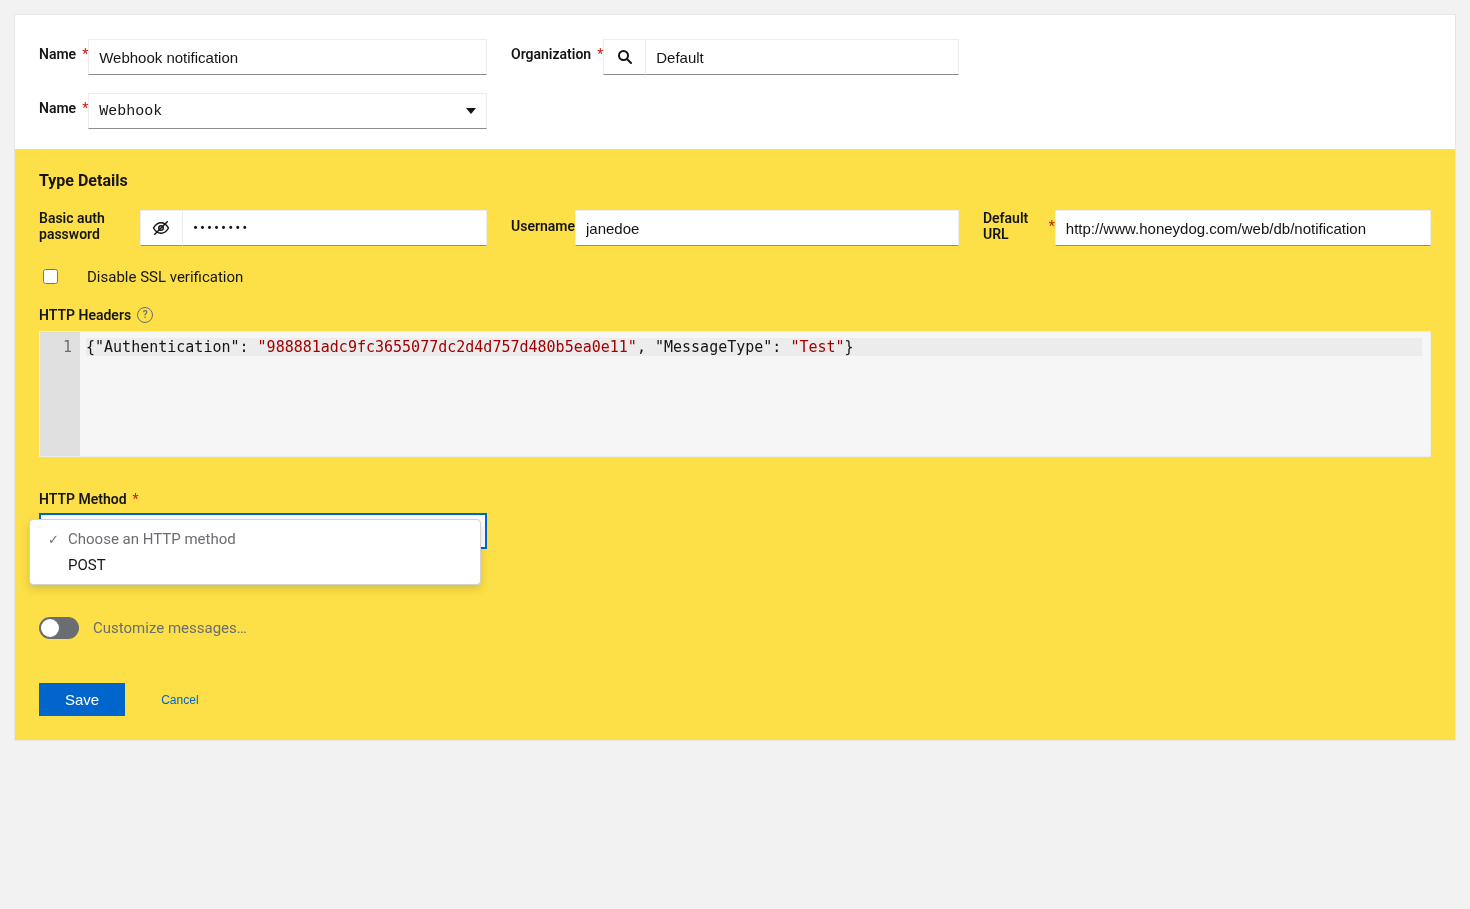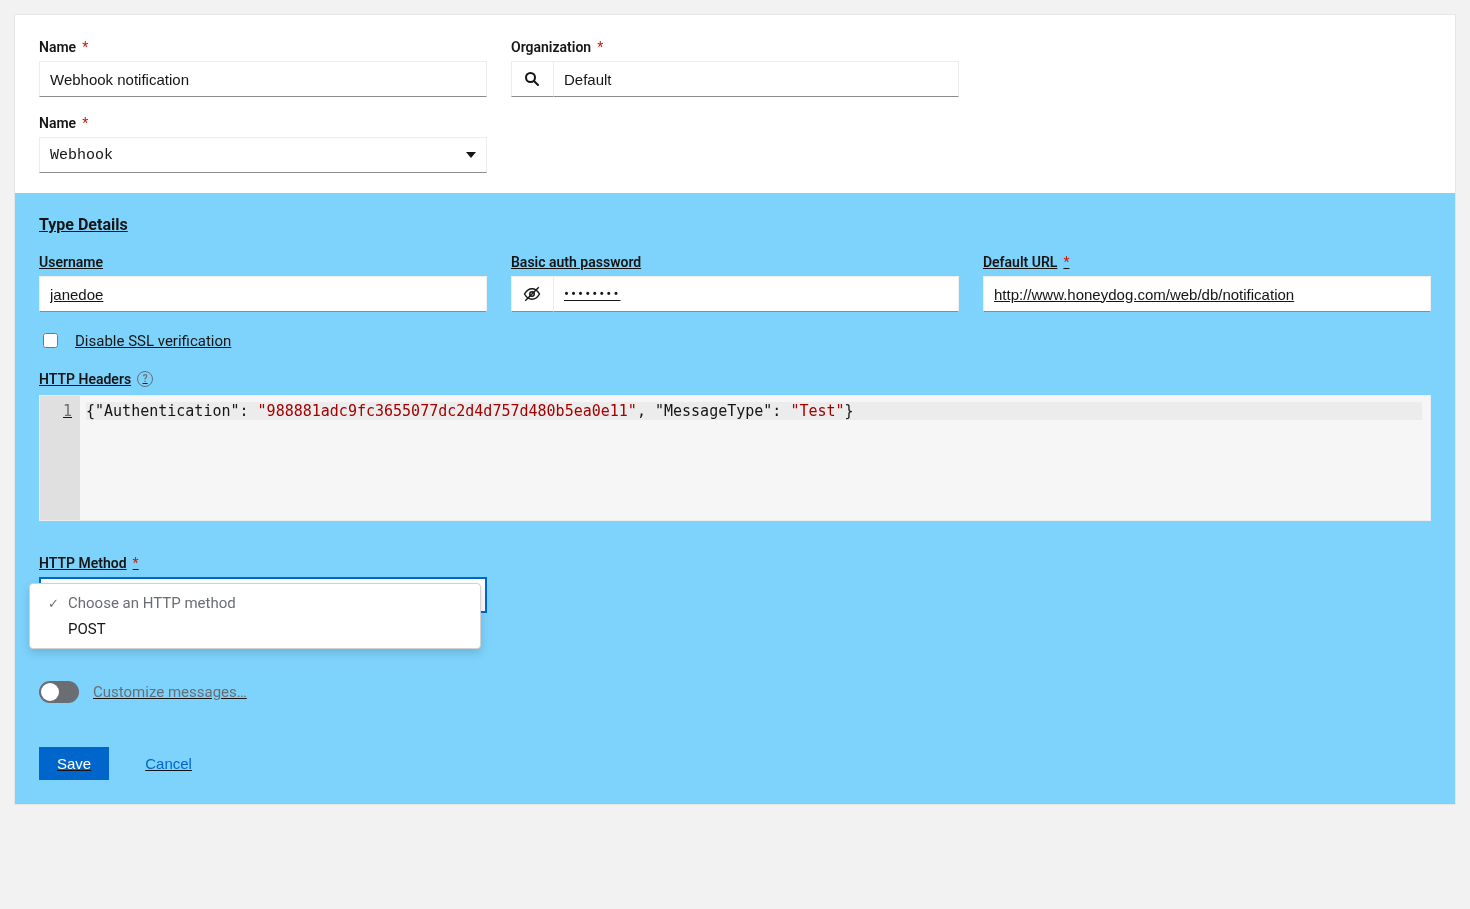"Name" .col { flex-direction: column -> row }
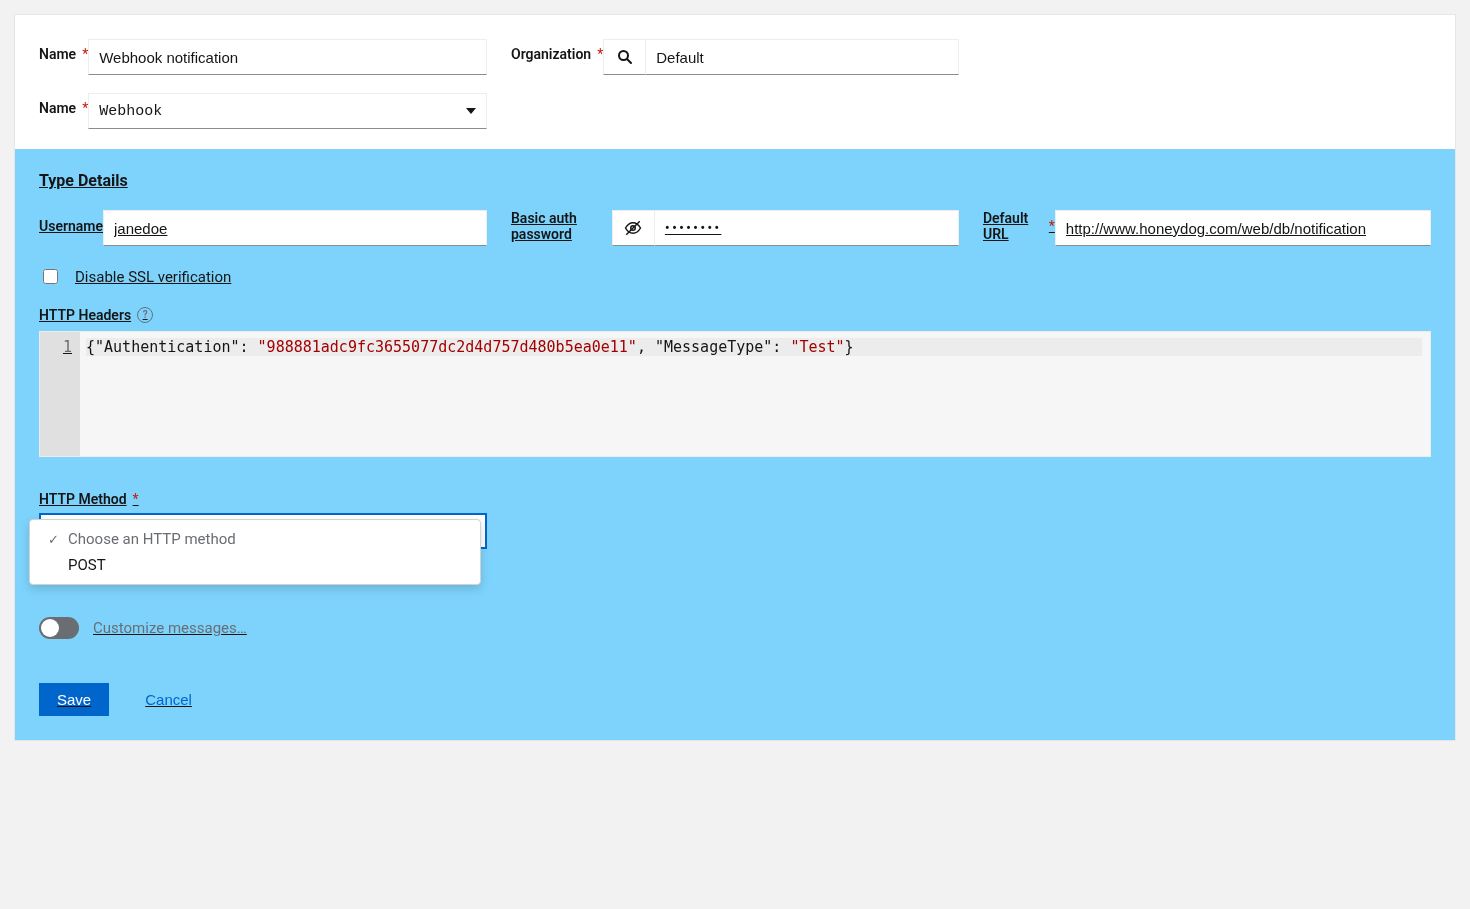"Type Details" .section-details { background: #7dd3fc -> #fde047; text-decoration: underline -> none }
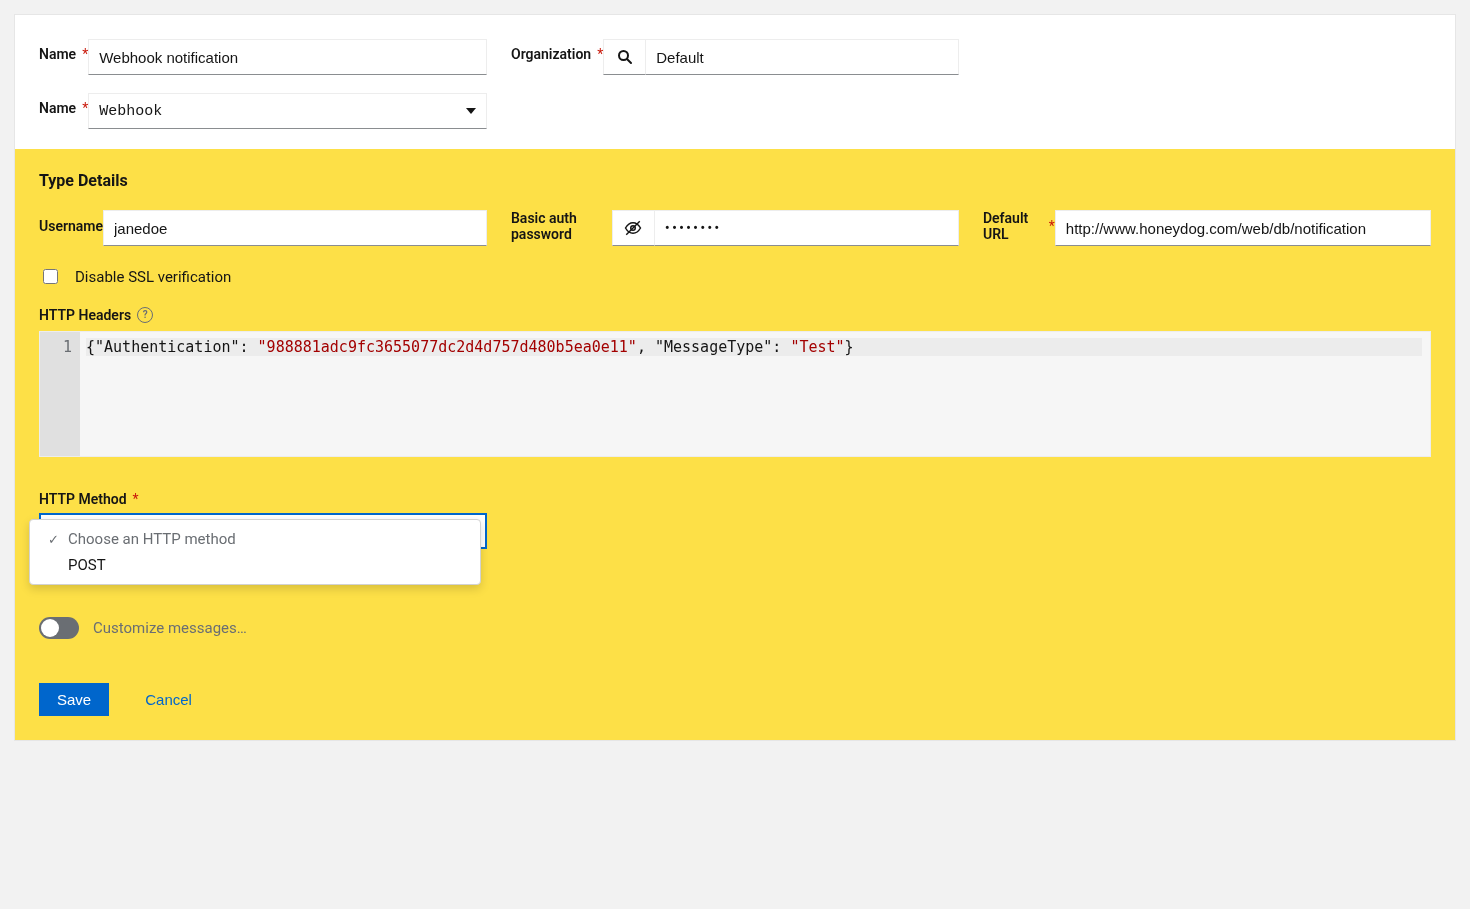"Username" div.col { order: before "Basic auth password" -> after "Basic auth password" }
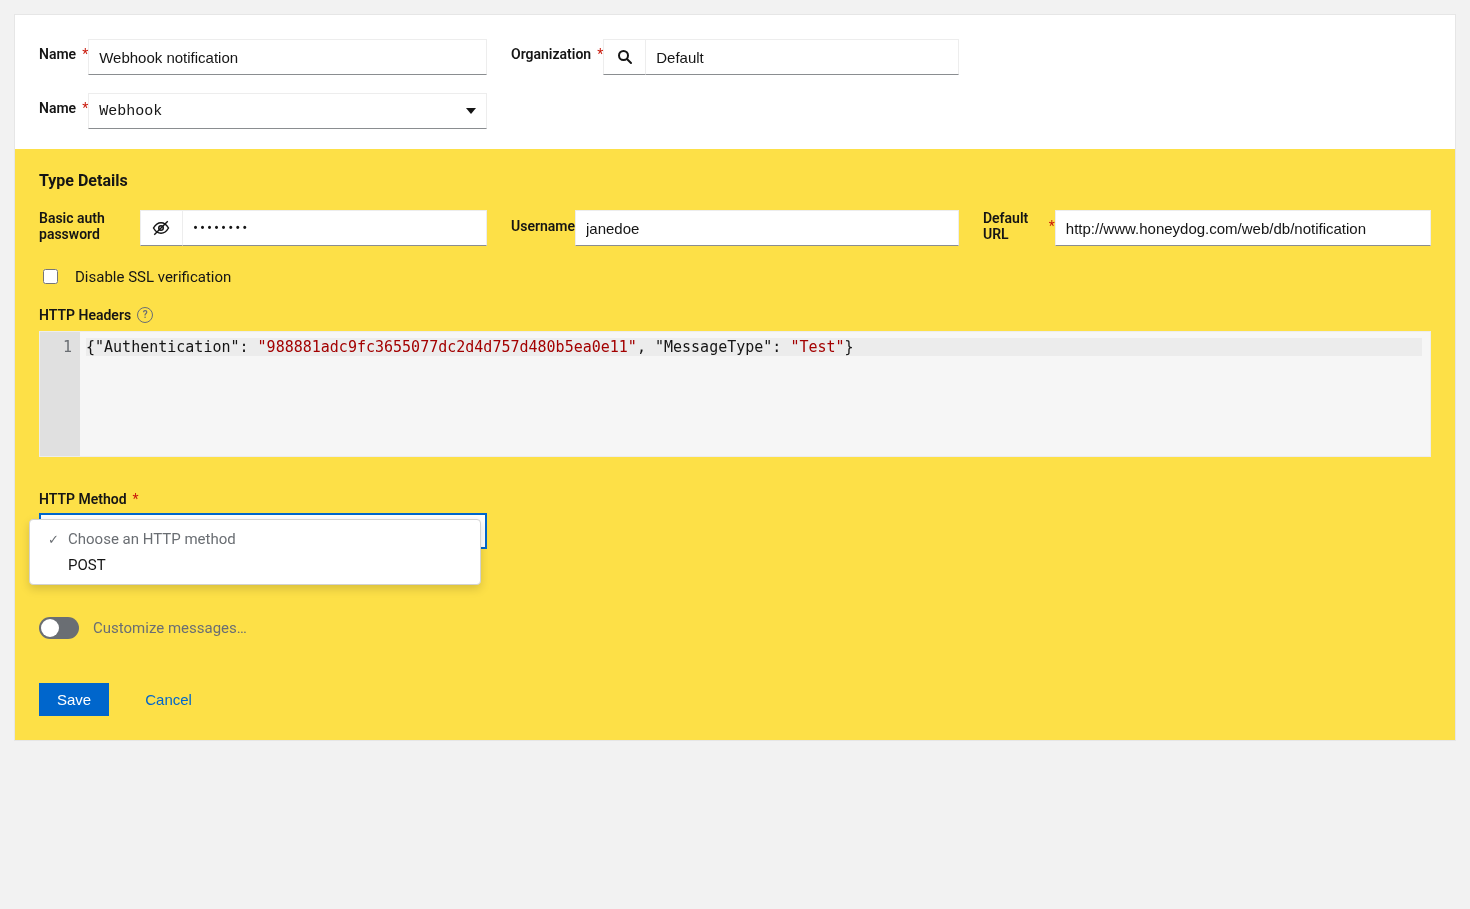"Disable SSL verification" .checkbox-row { gap: 14px -> 26px }
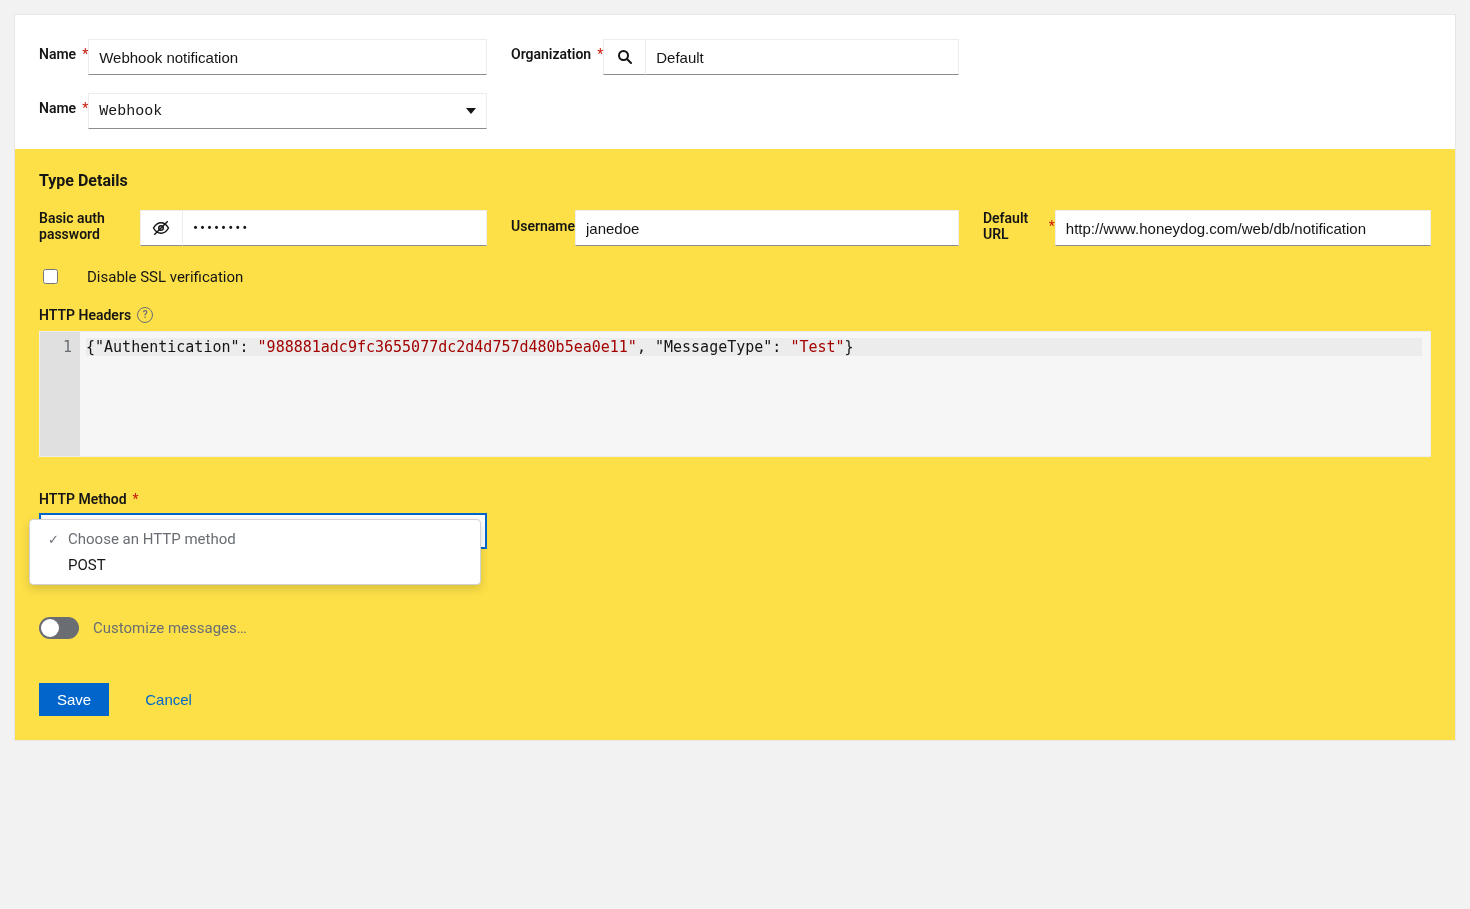"Save" .btn-save { padding: 8px 18px -> 8px 26px }
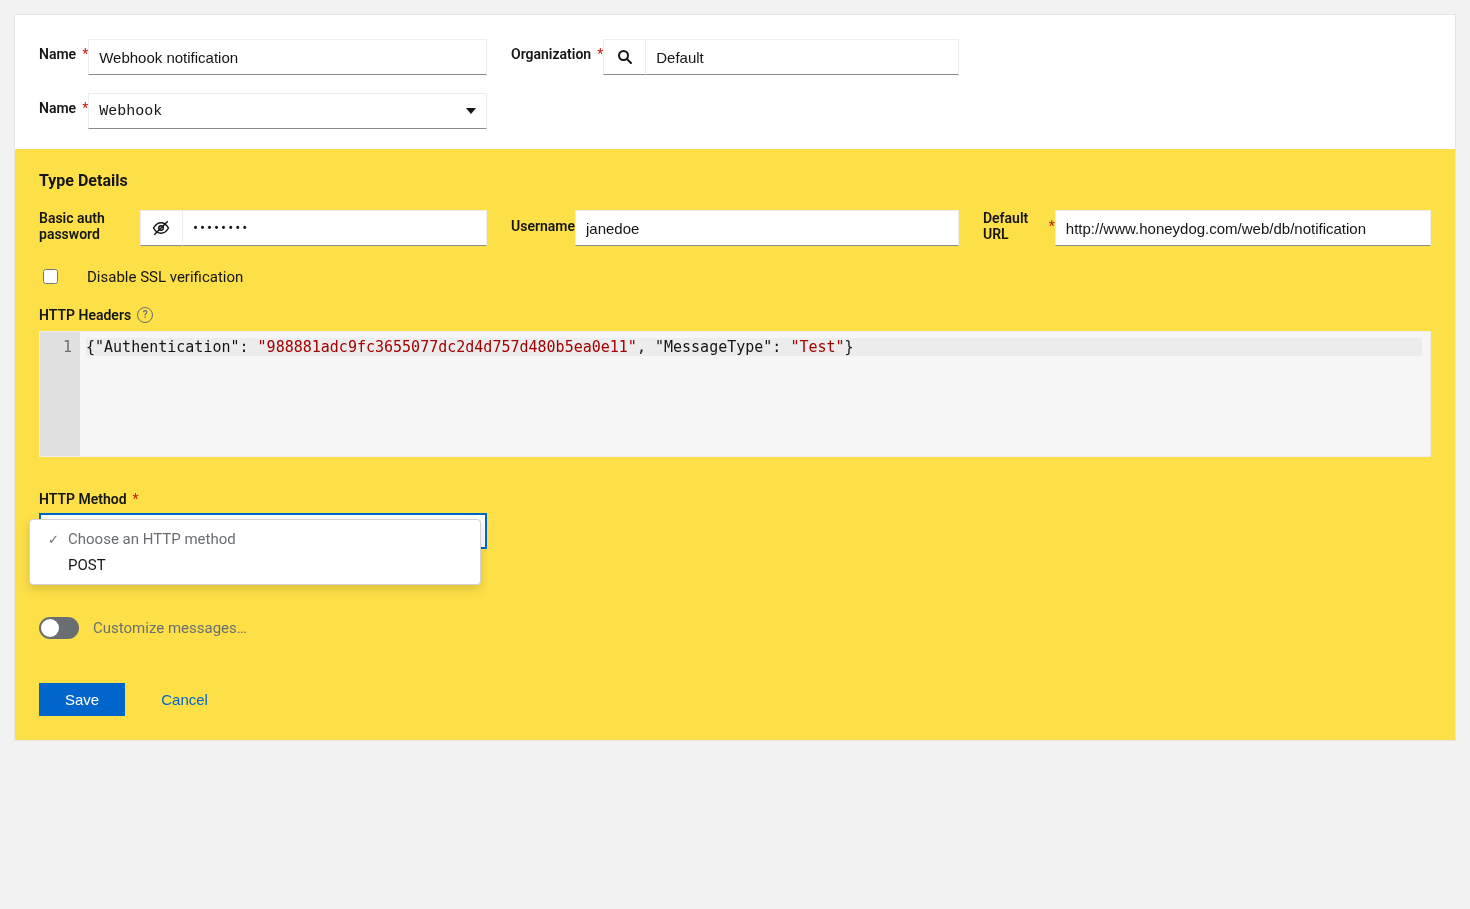"Cancel" .btn-cancel { font-size: 15px -> 12px }
